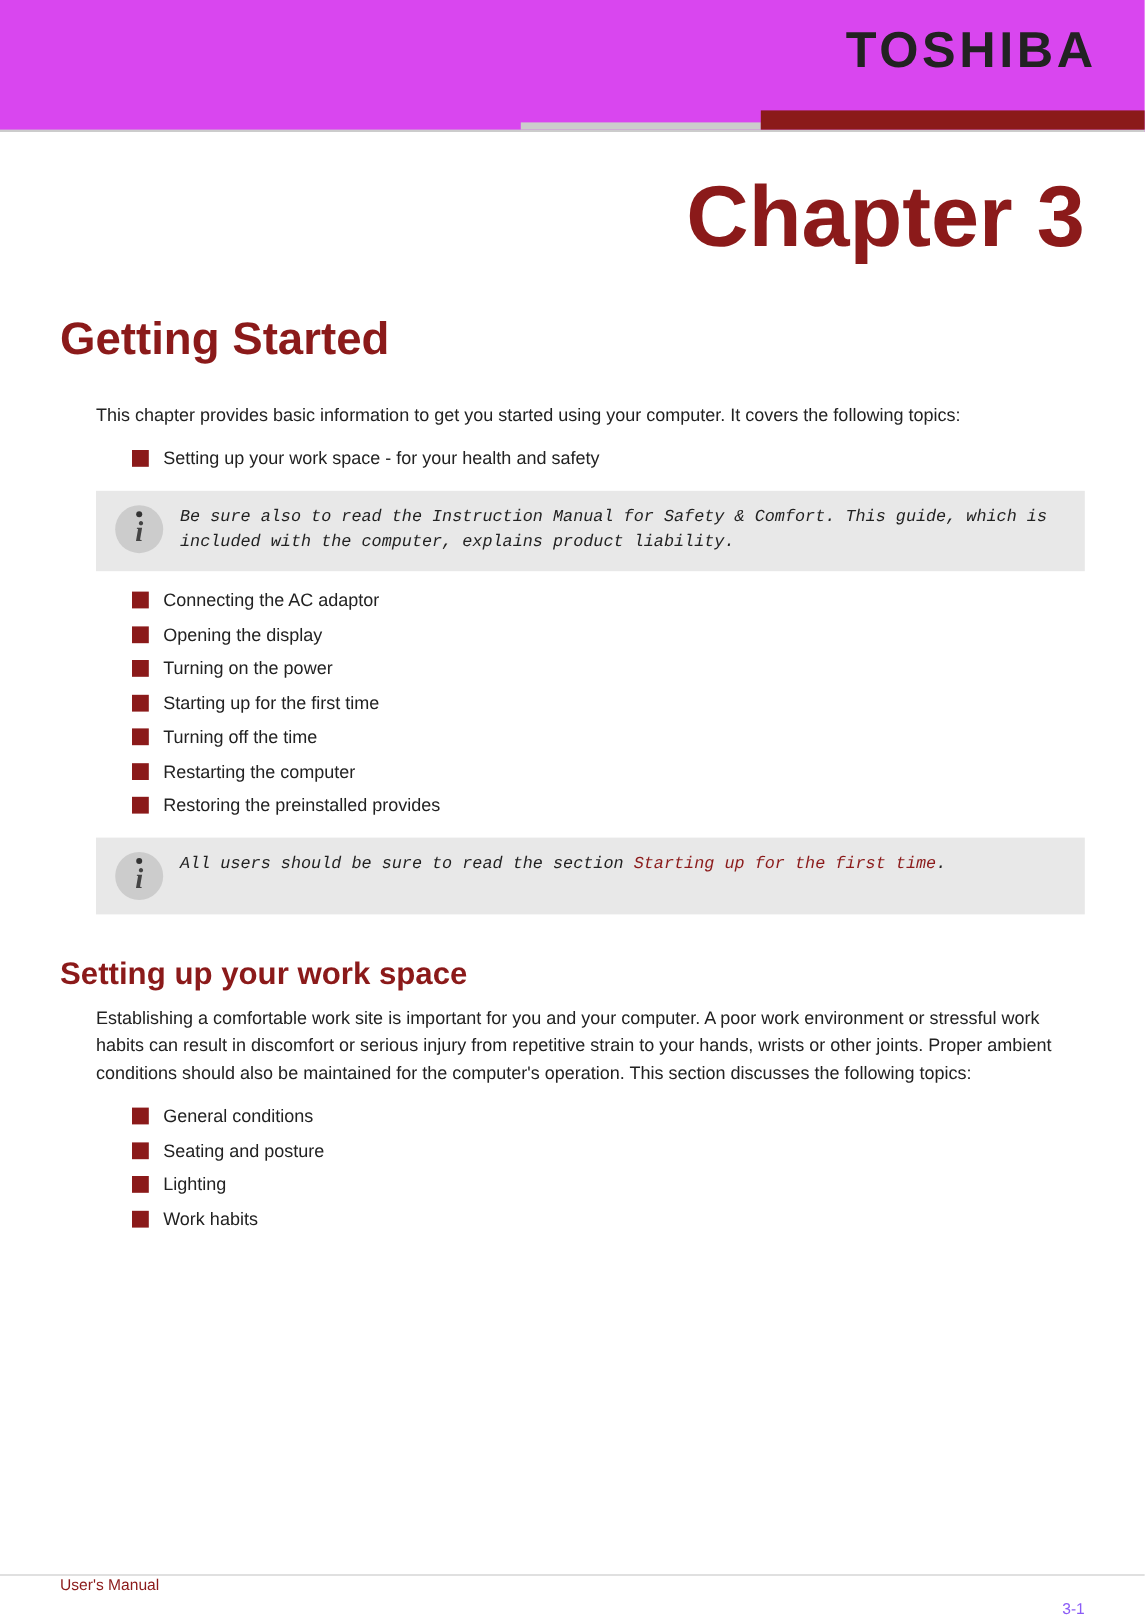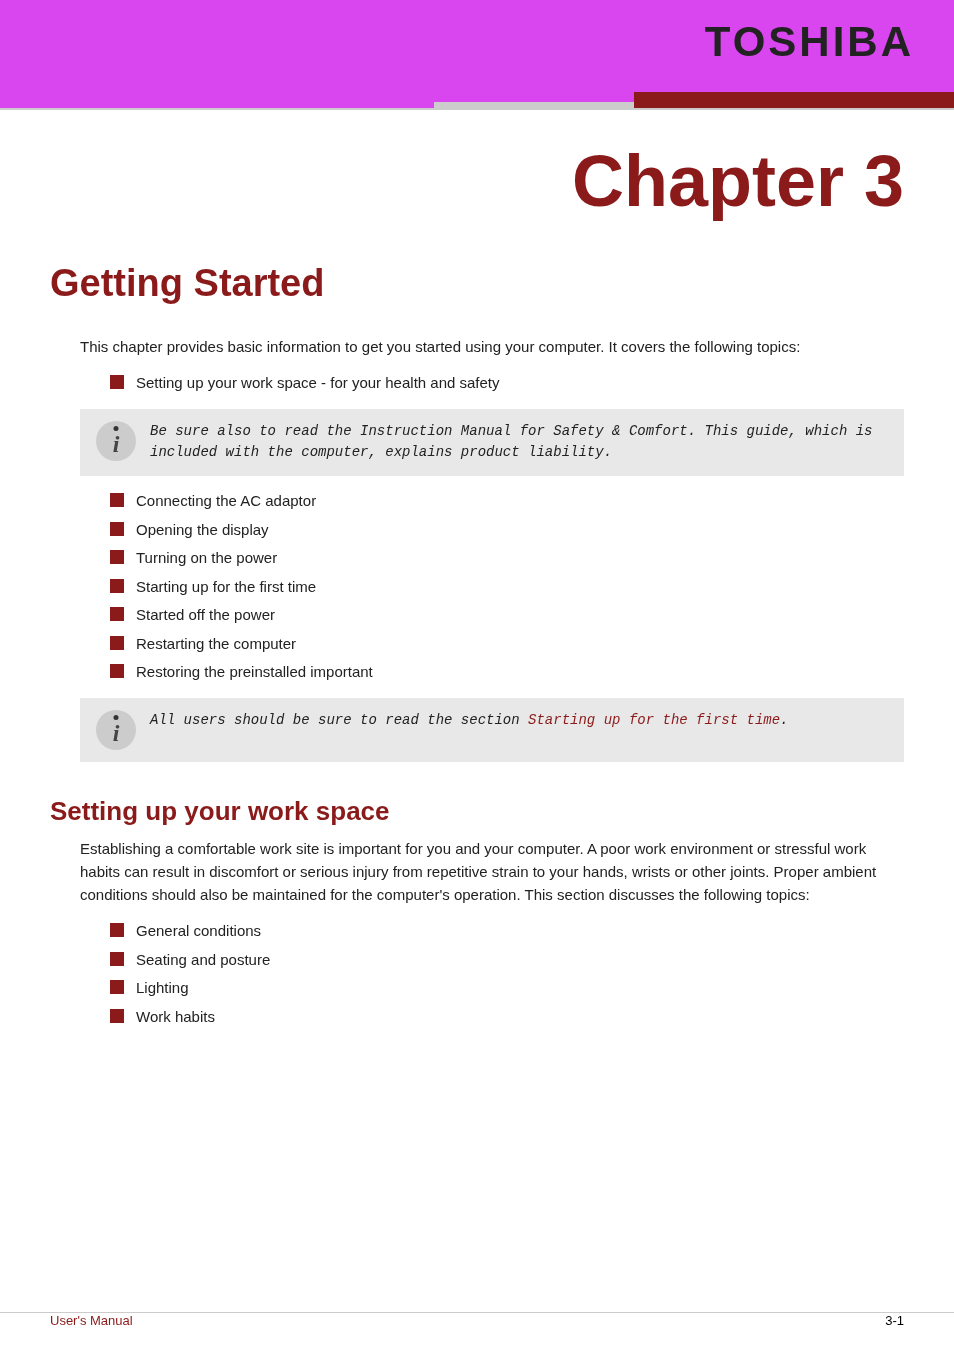"Started off the power" span { text: Started off the power -> Turning off the time }
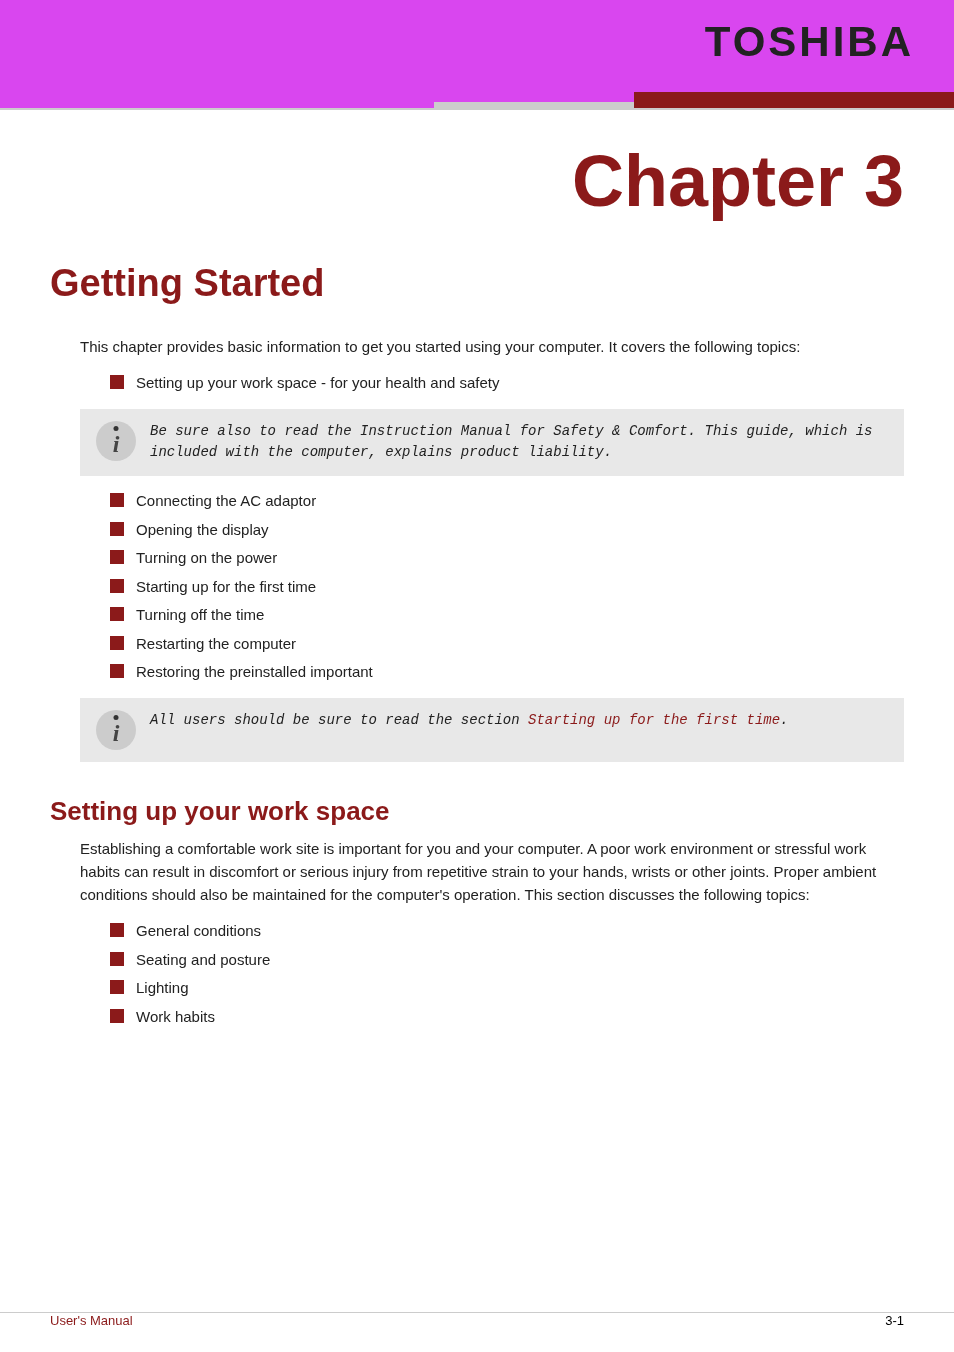"Restoring the preinstalled important" span { text: important -> provides }
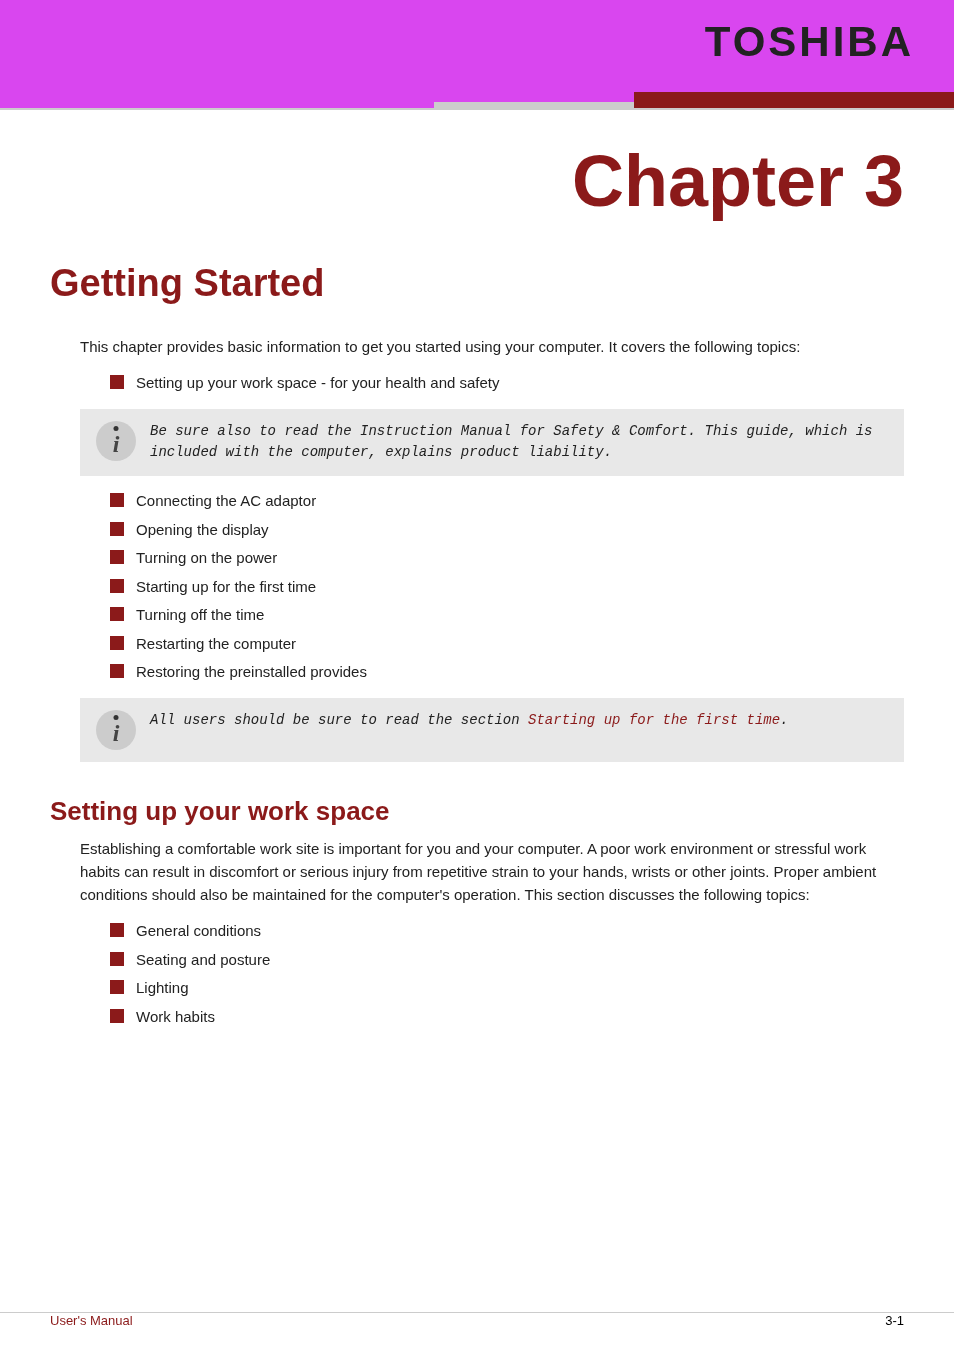"3-1" .footer-right { color: #000000 -> #8b5cf6; margin-top: none -> 20px }
